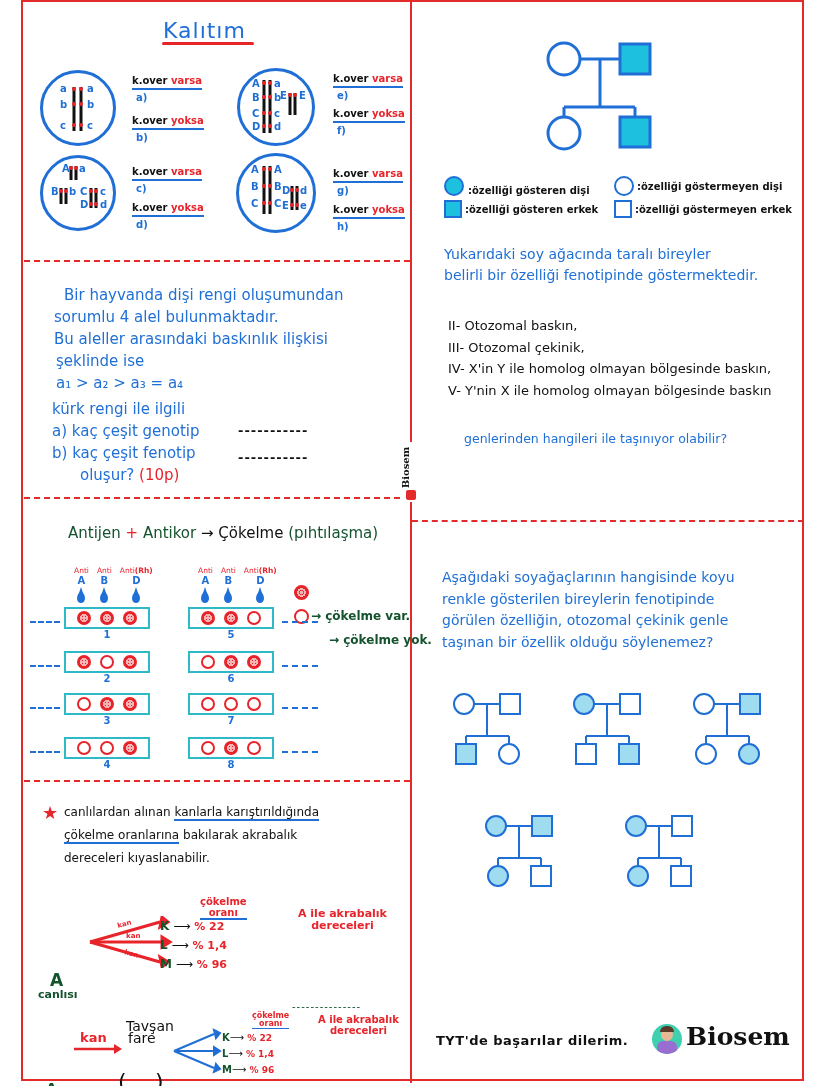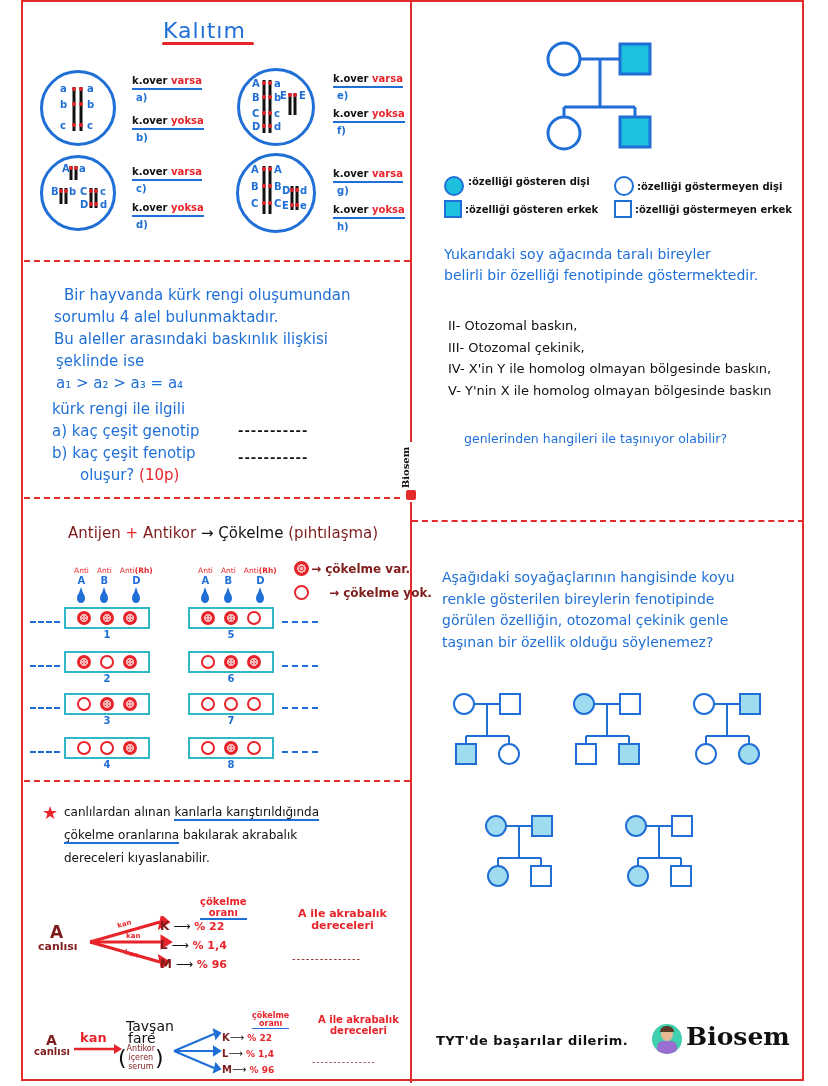":özelliği gösteren dişi" div.abs { align-items: flex-start -> flex-end }
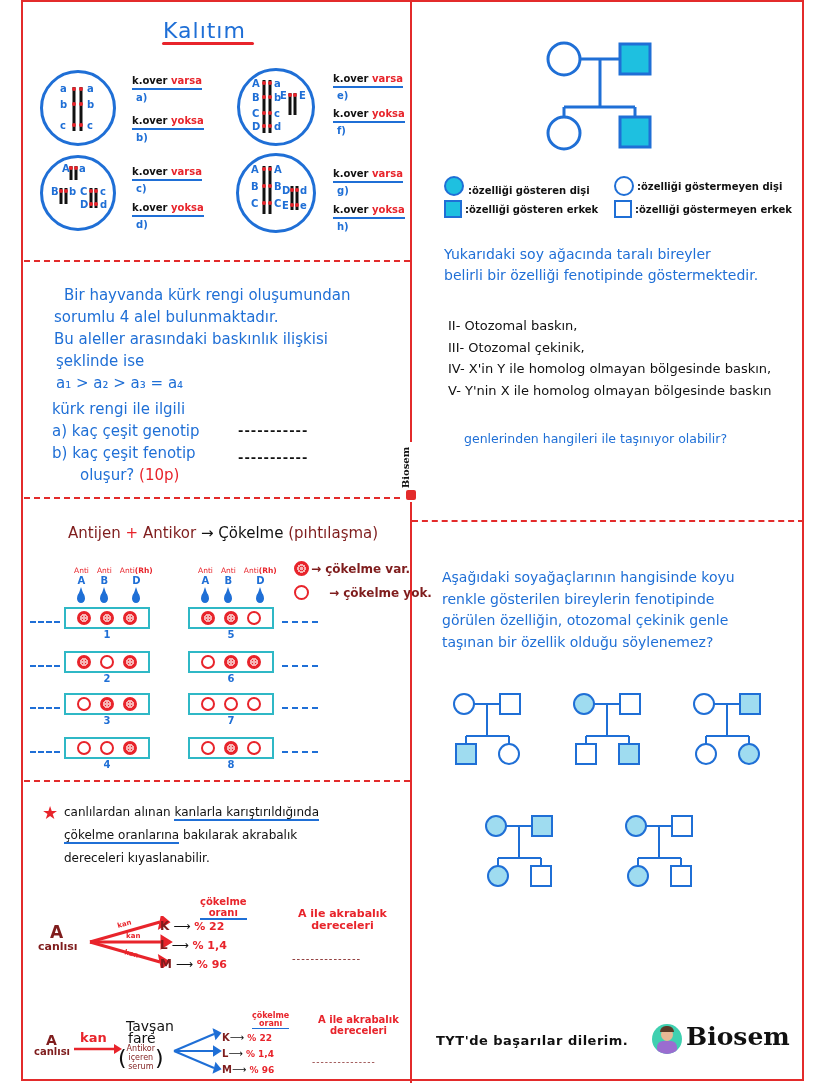"Bir hayvanda kürk rengi oluşumundan" div { text: kürk -> dişi }
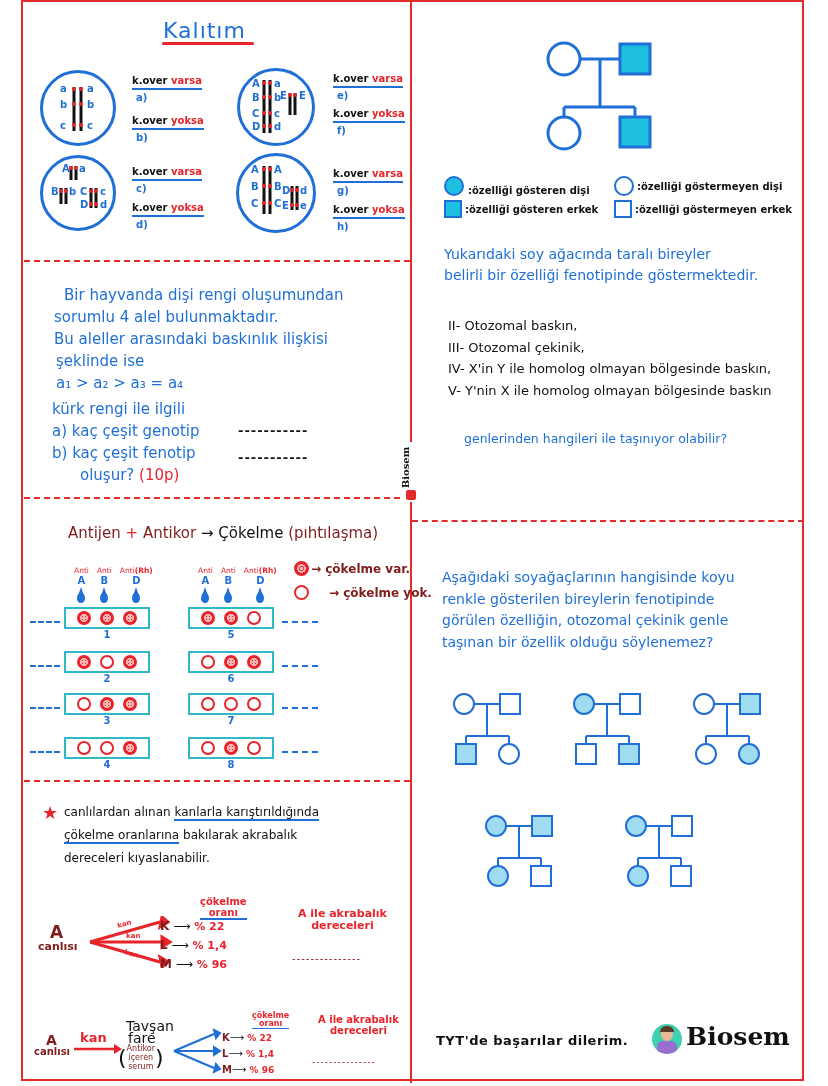"Antijen" .blue { color: #7f1d1d -> #14532d; margin-top: none -> 48px }
